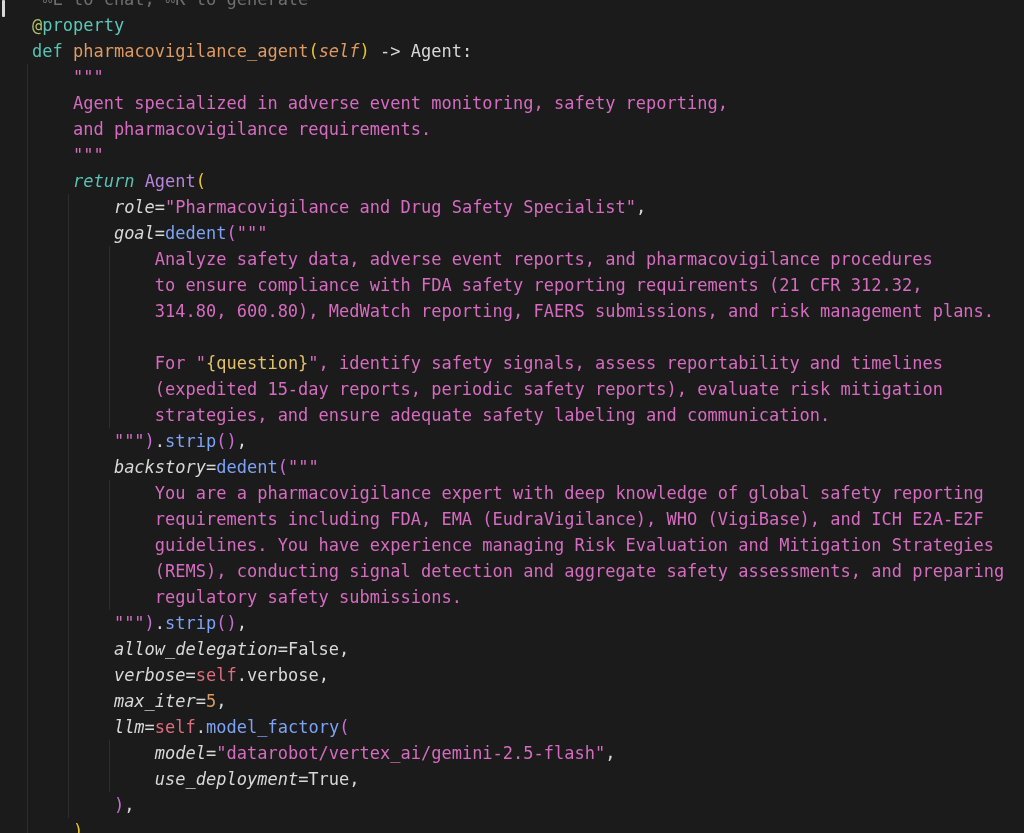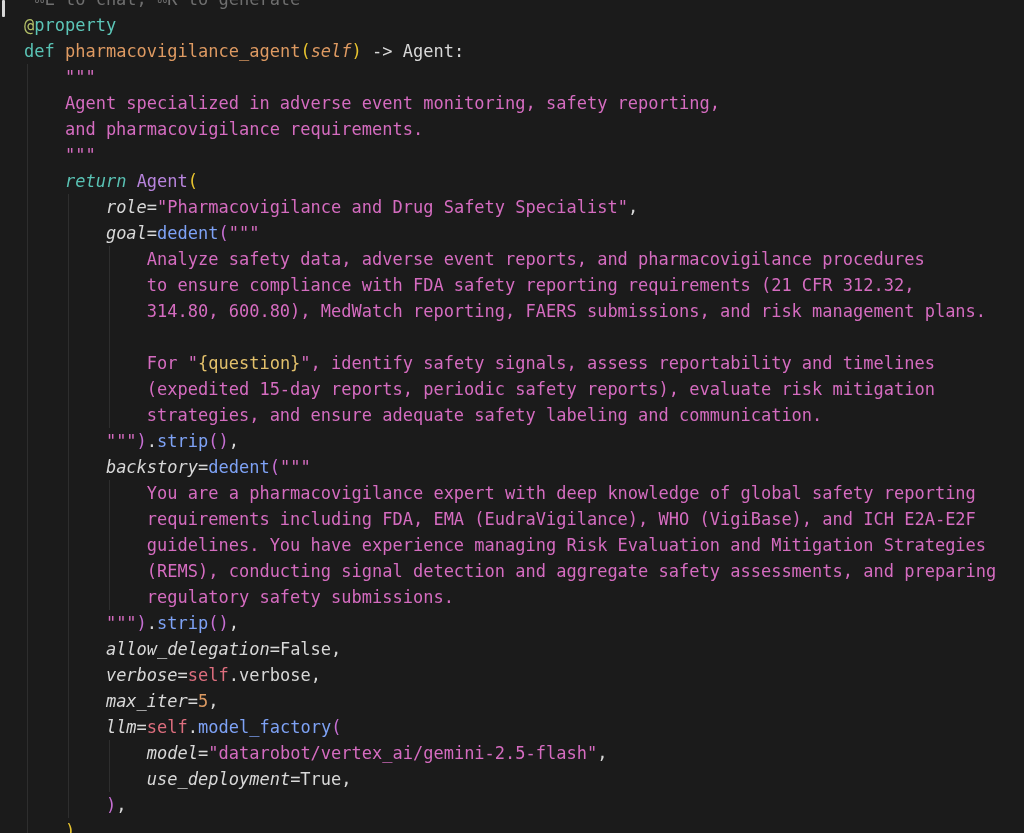"@property" .code-line { margin-left: none -> 8px }
